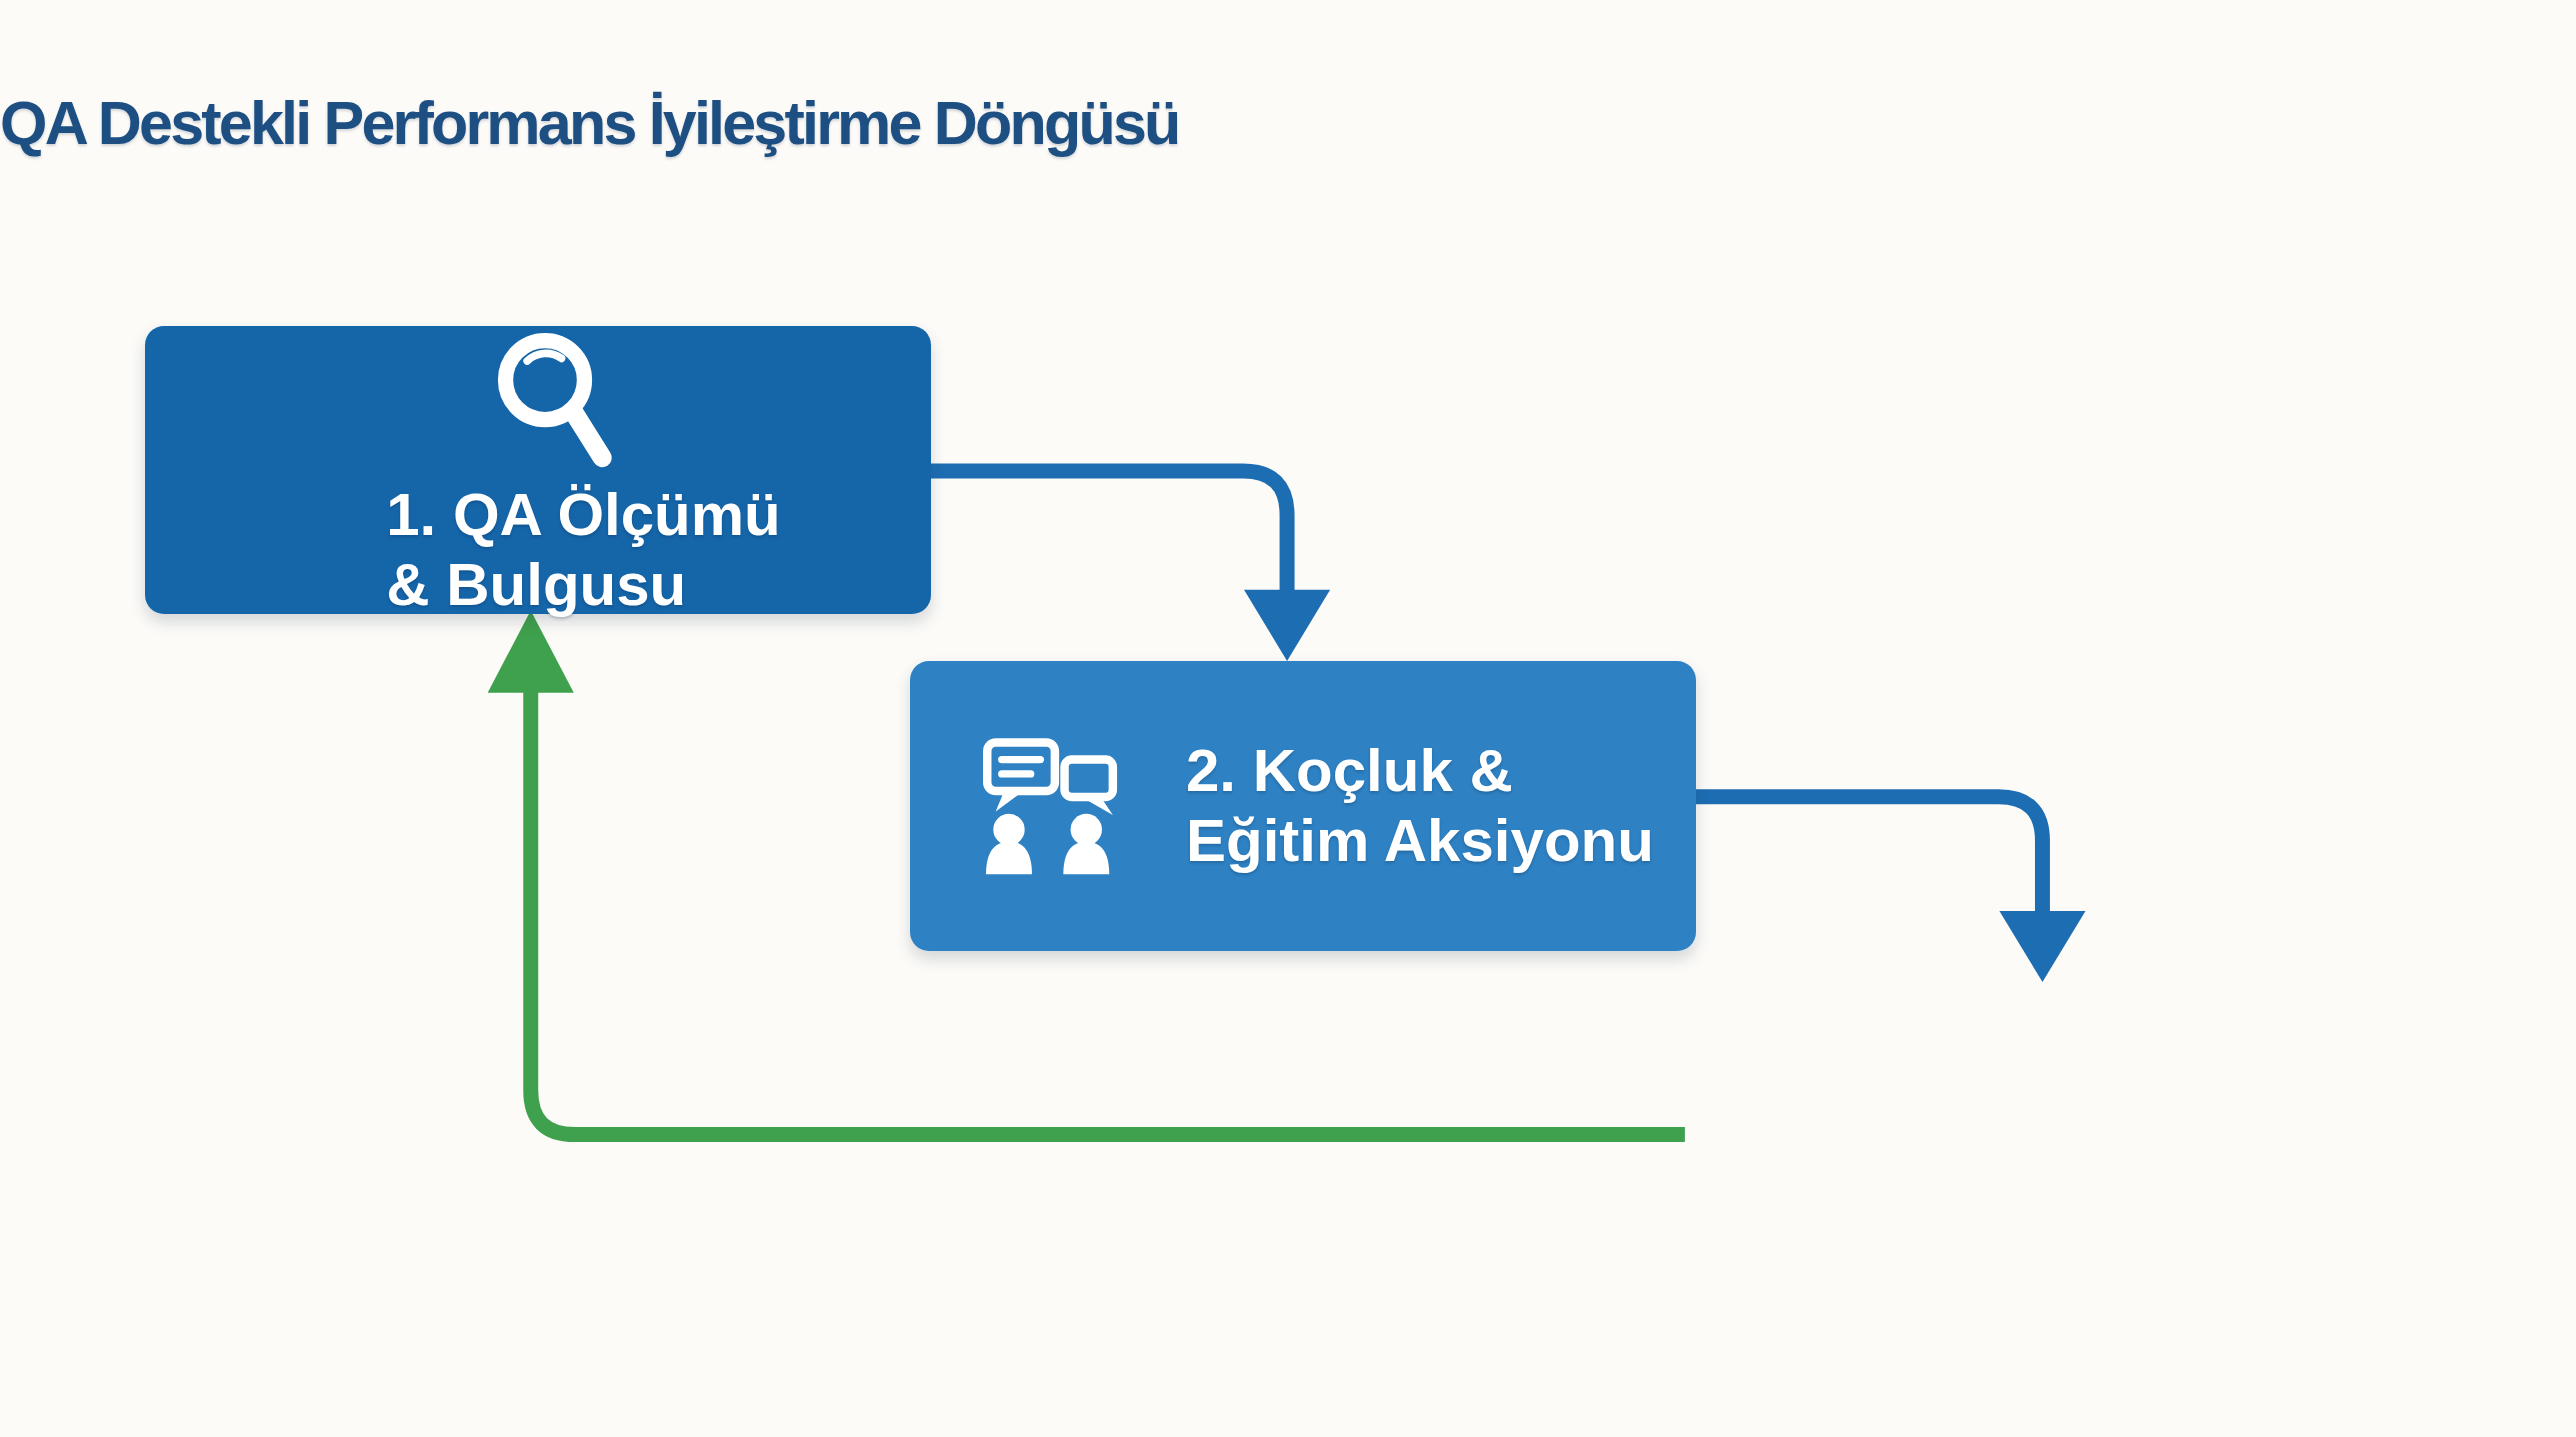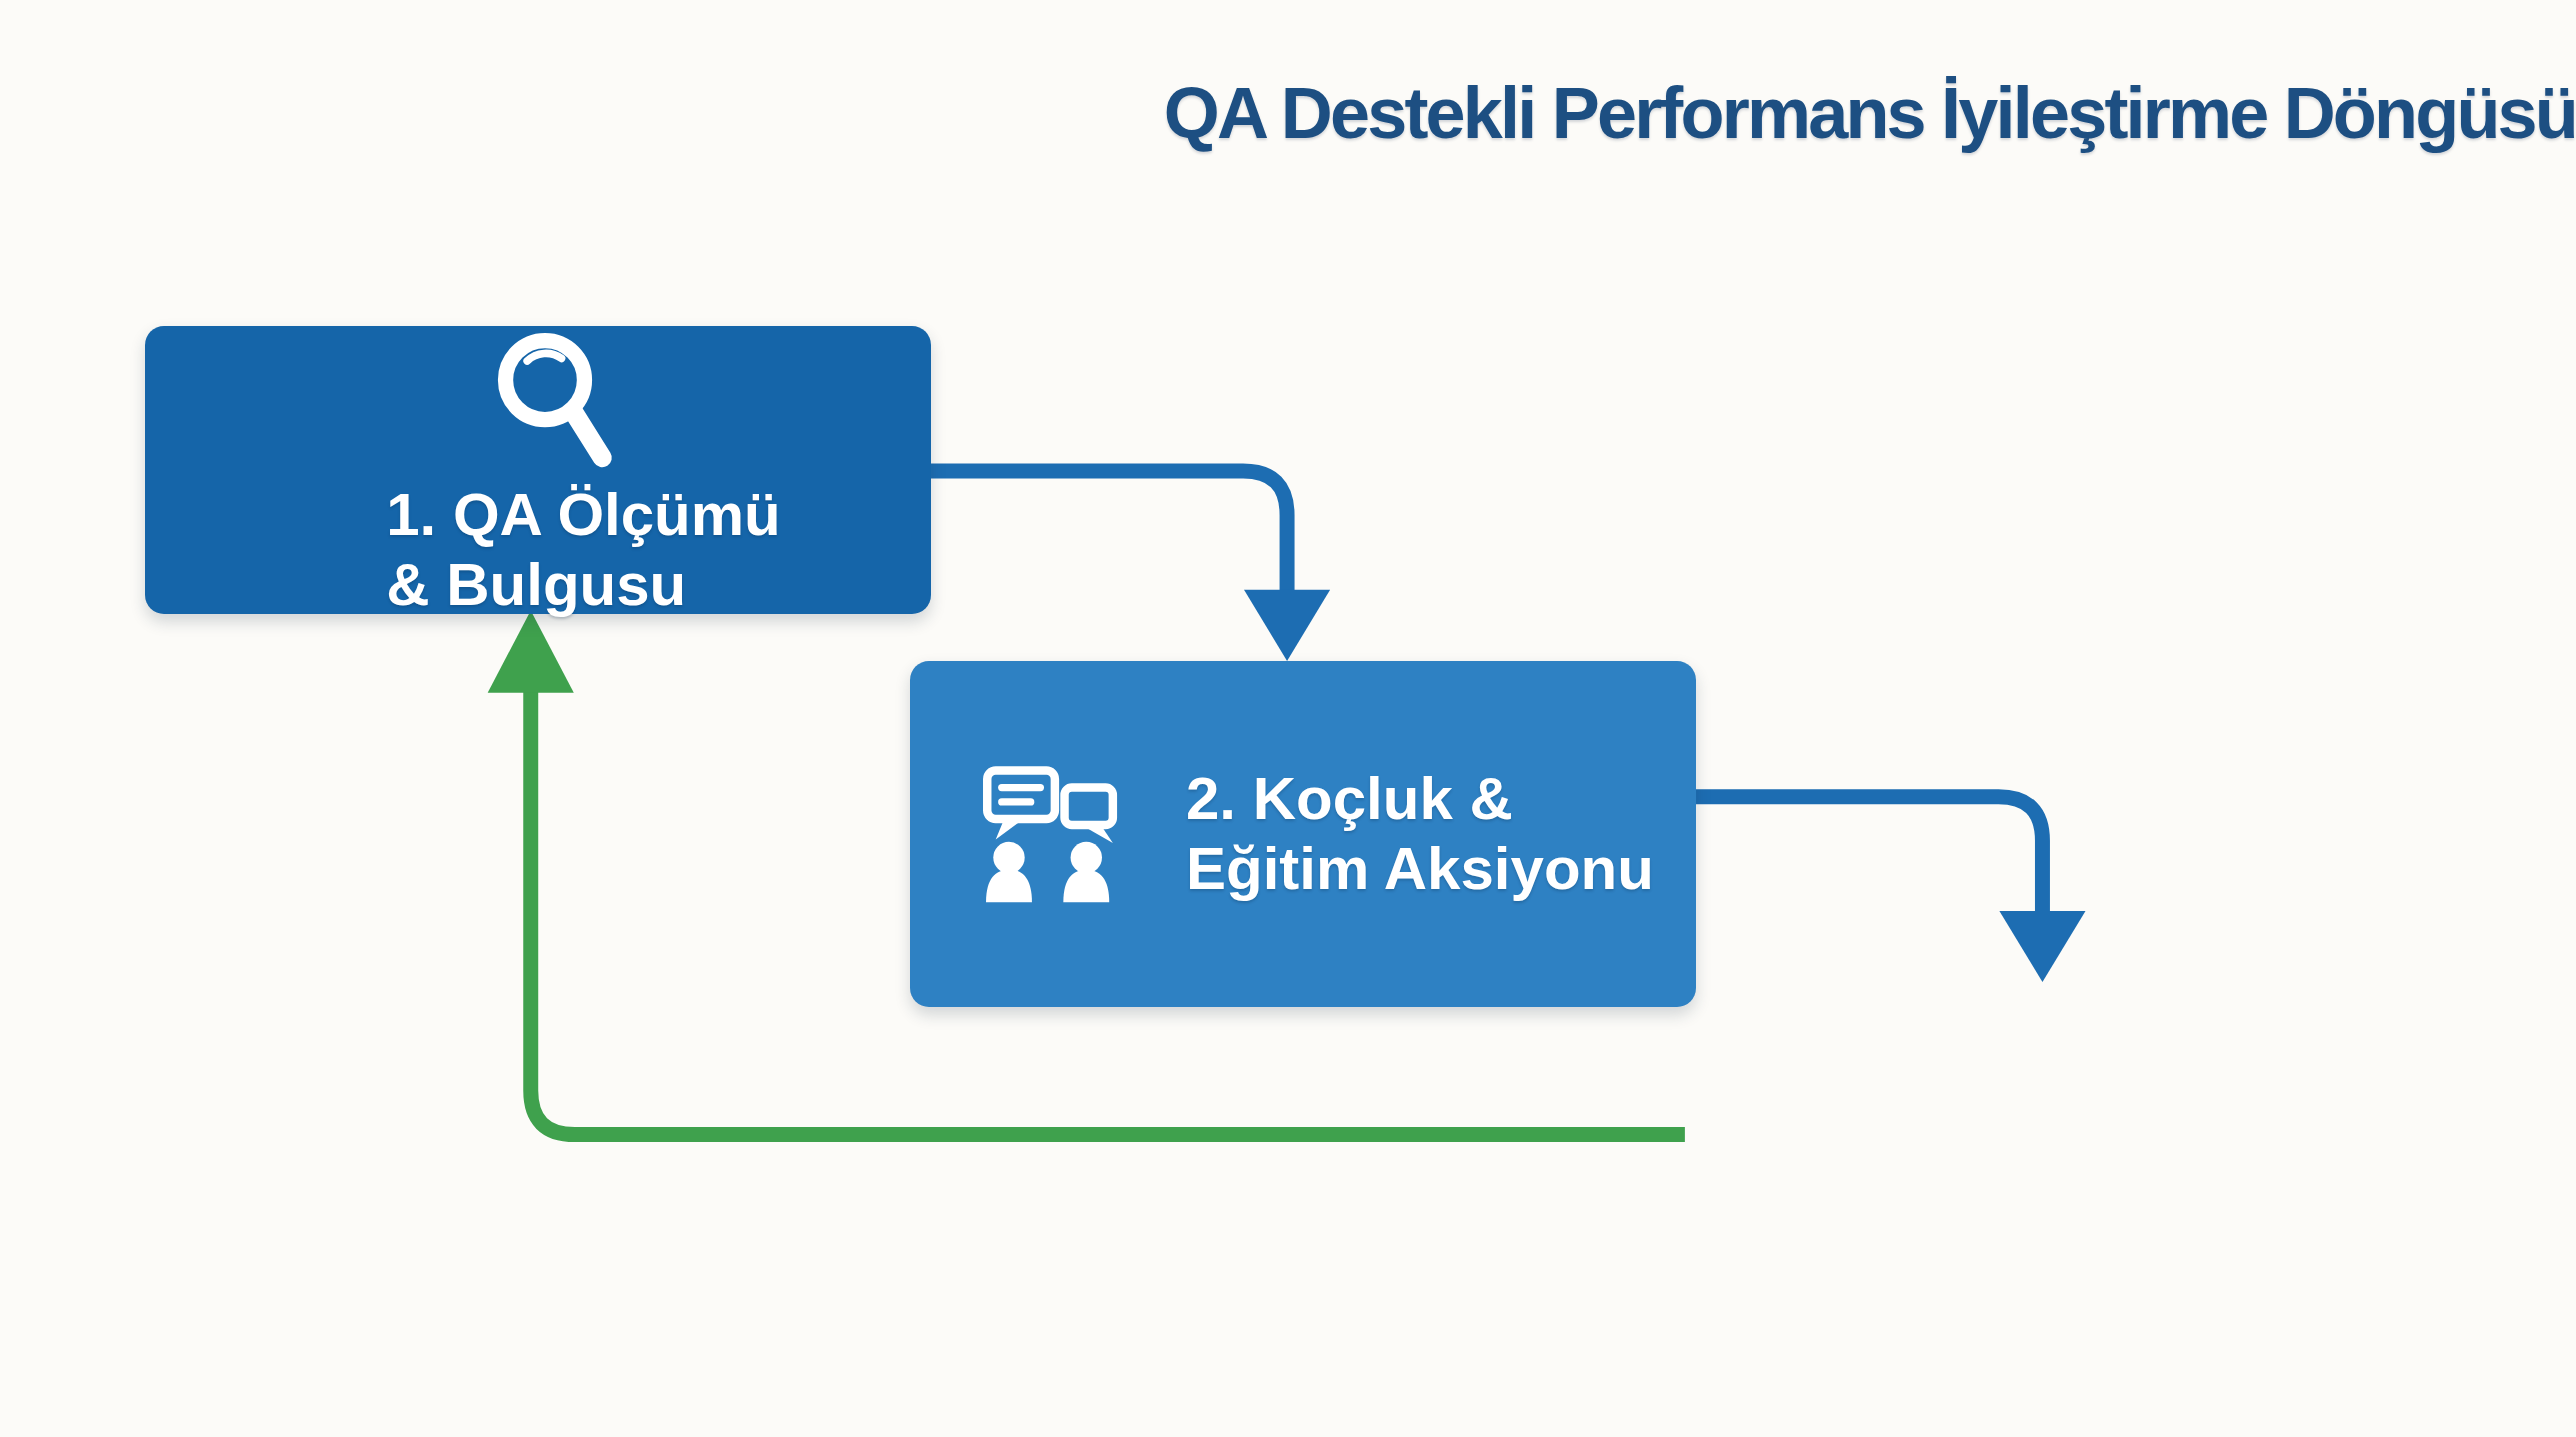"QA Destekli Performans İyileştirme" .title { font-size: 72px -> 61px; text-align: right -> left; top: 72px -> 88px }
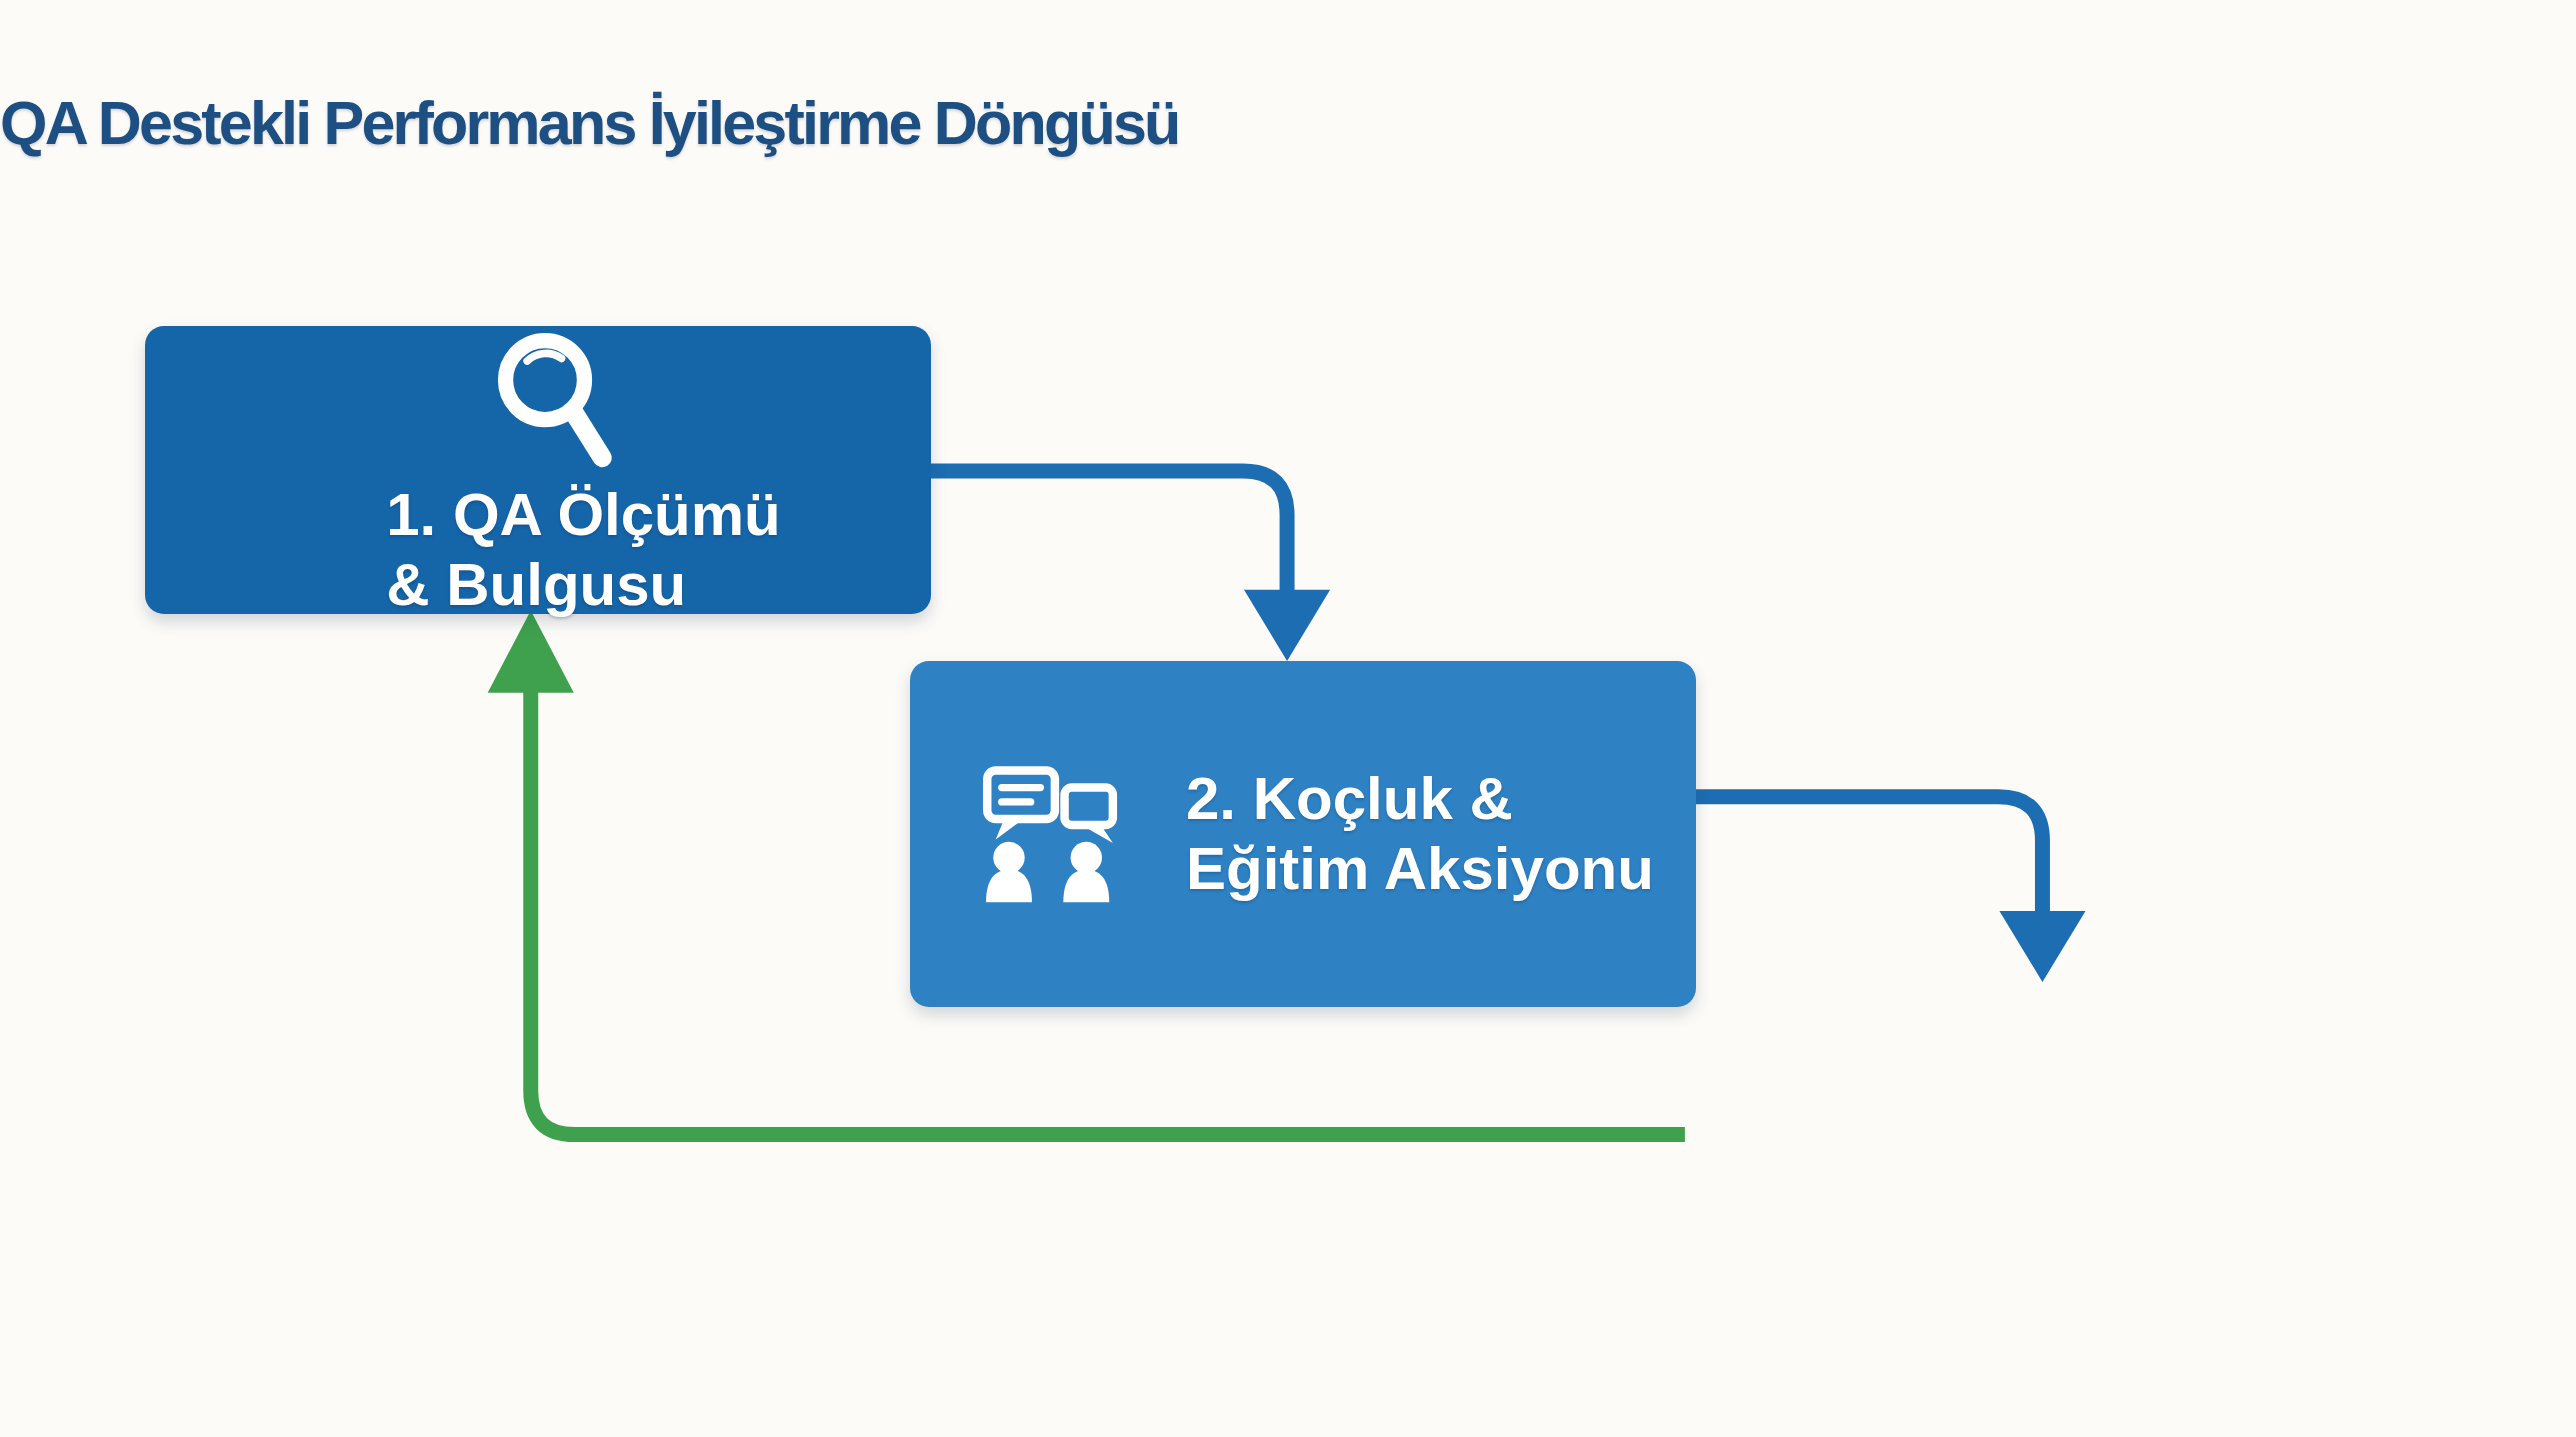"2. Koçluk &" .step2 { height: 346px -> 290px }
